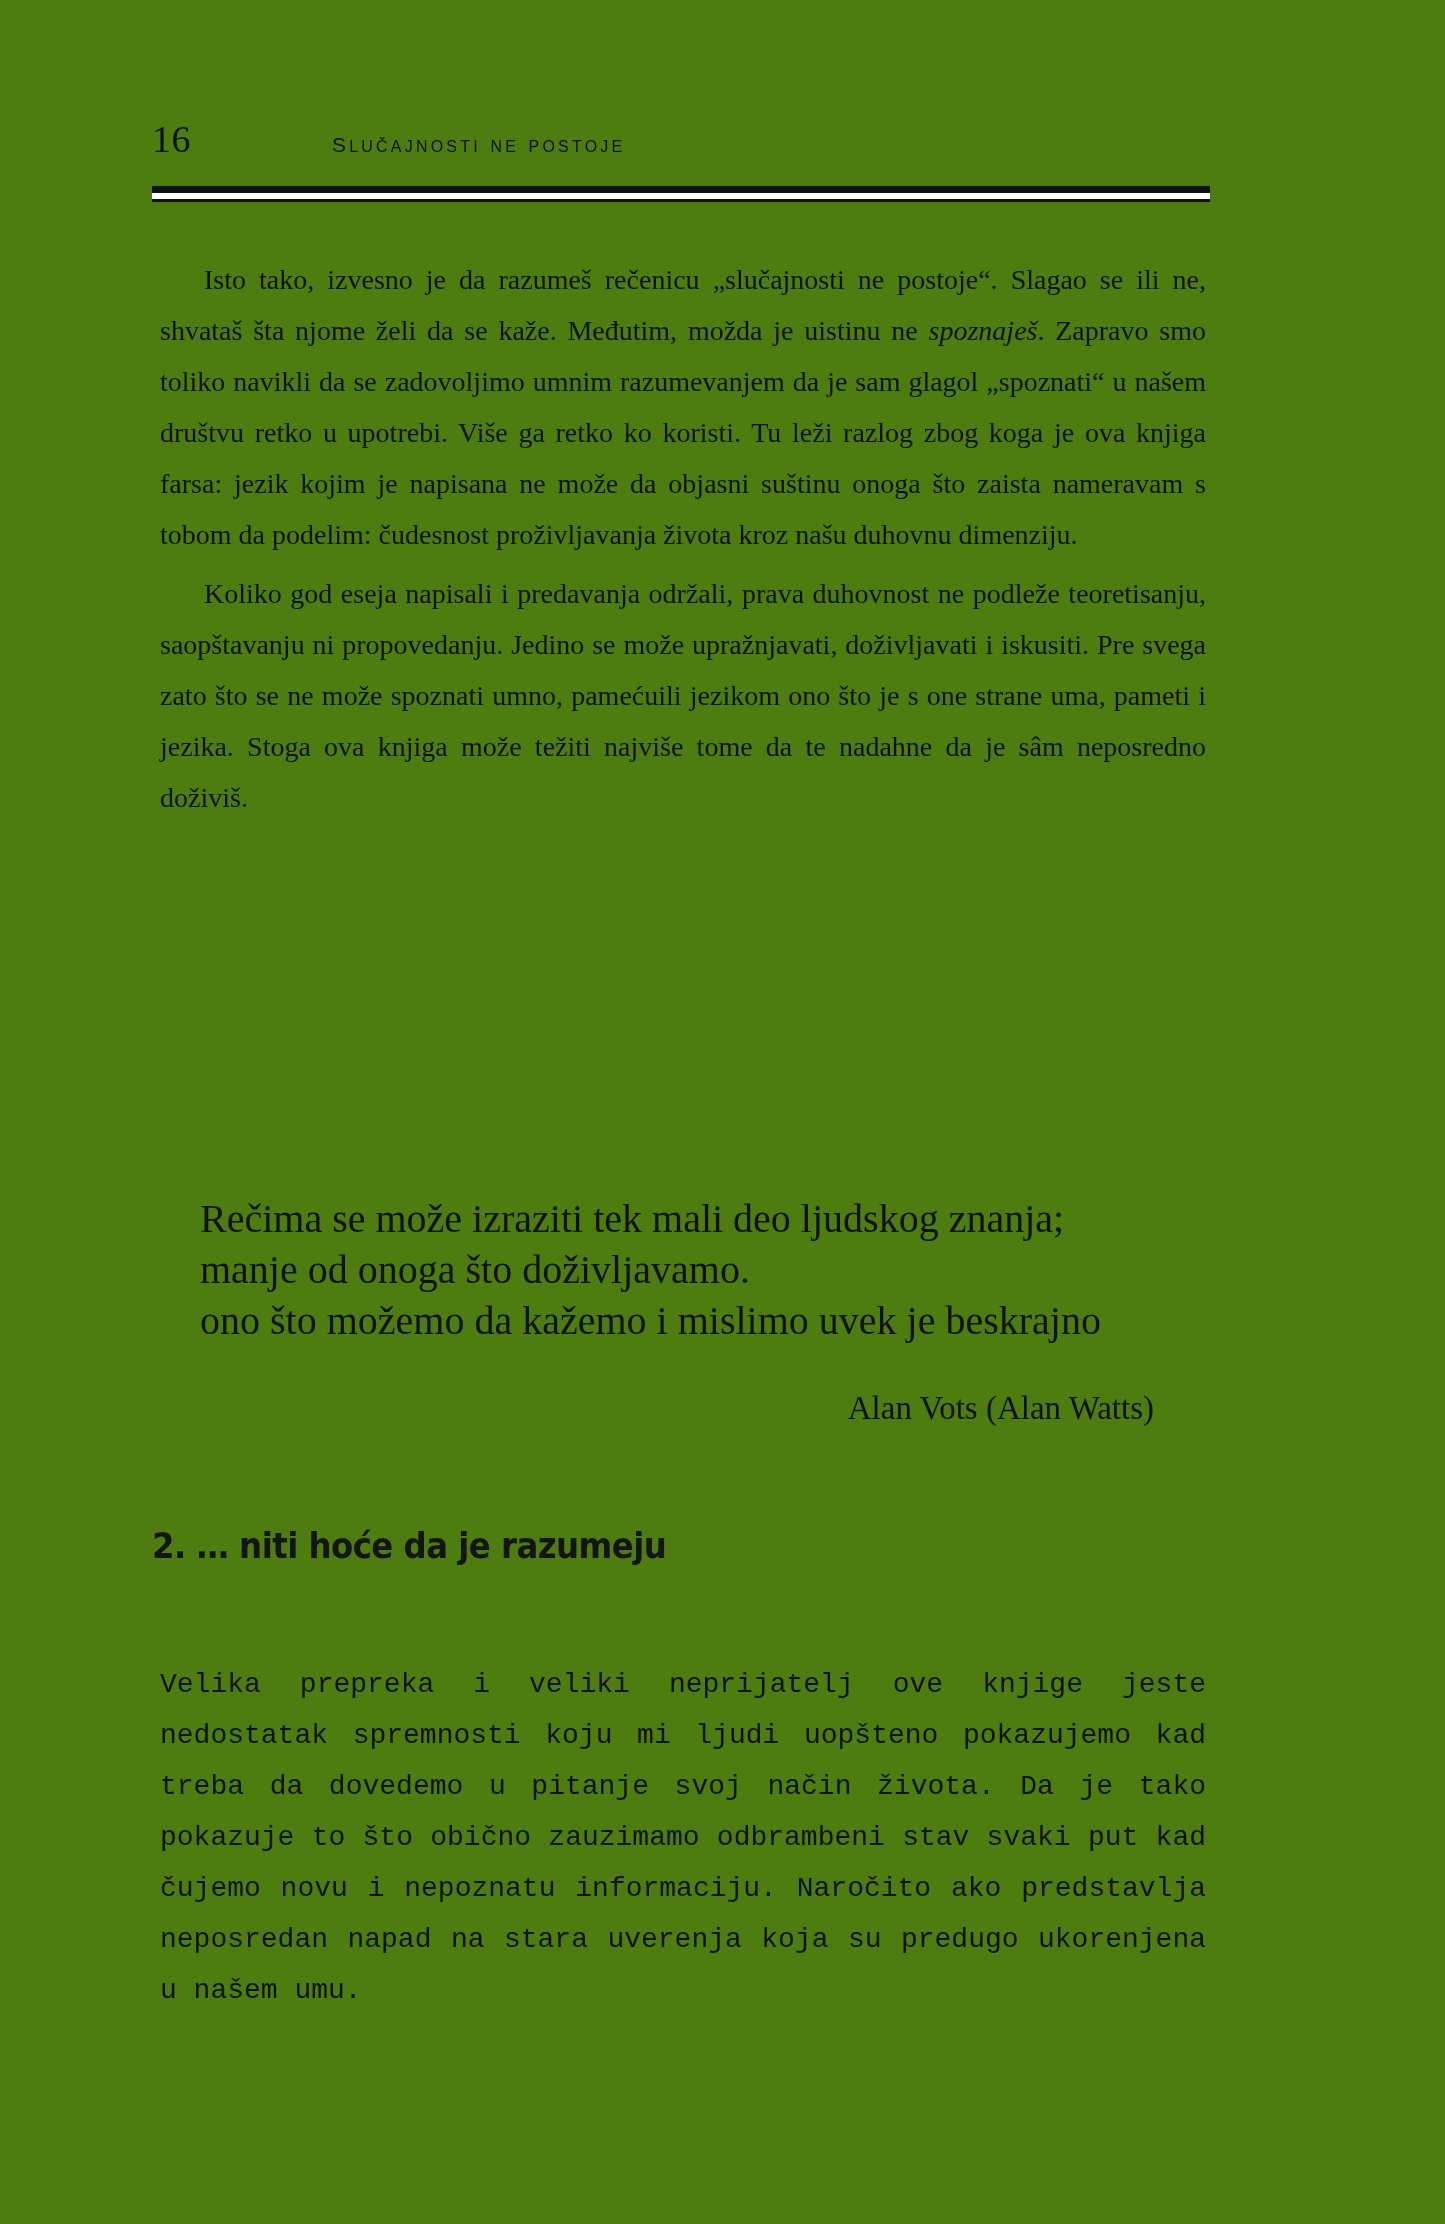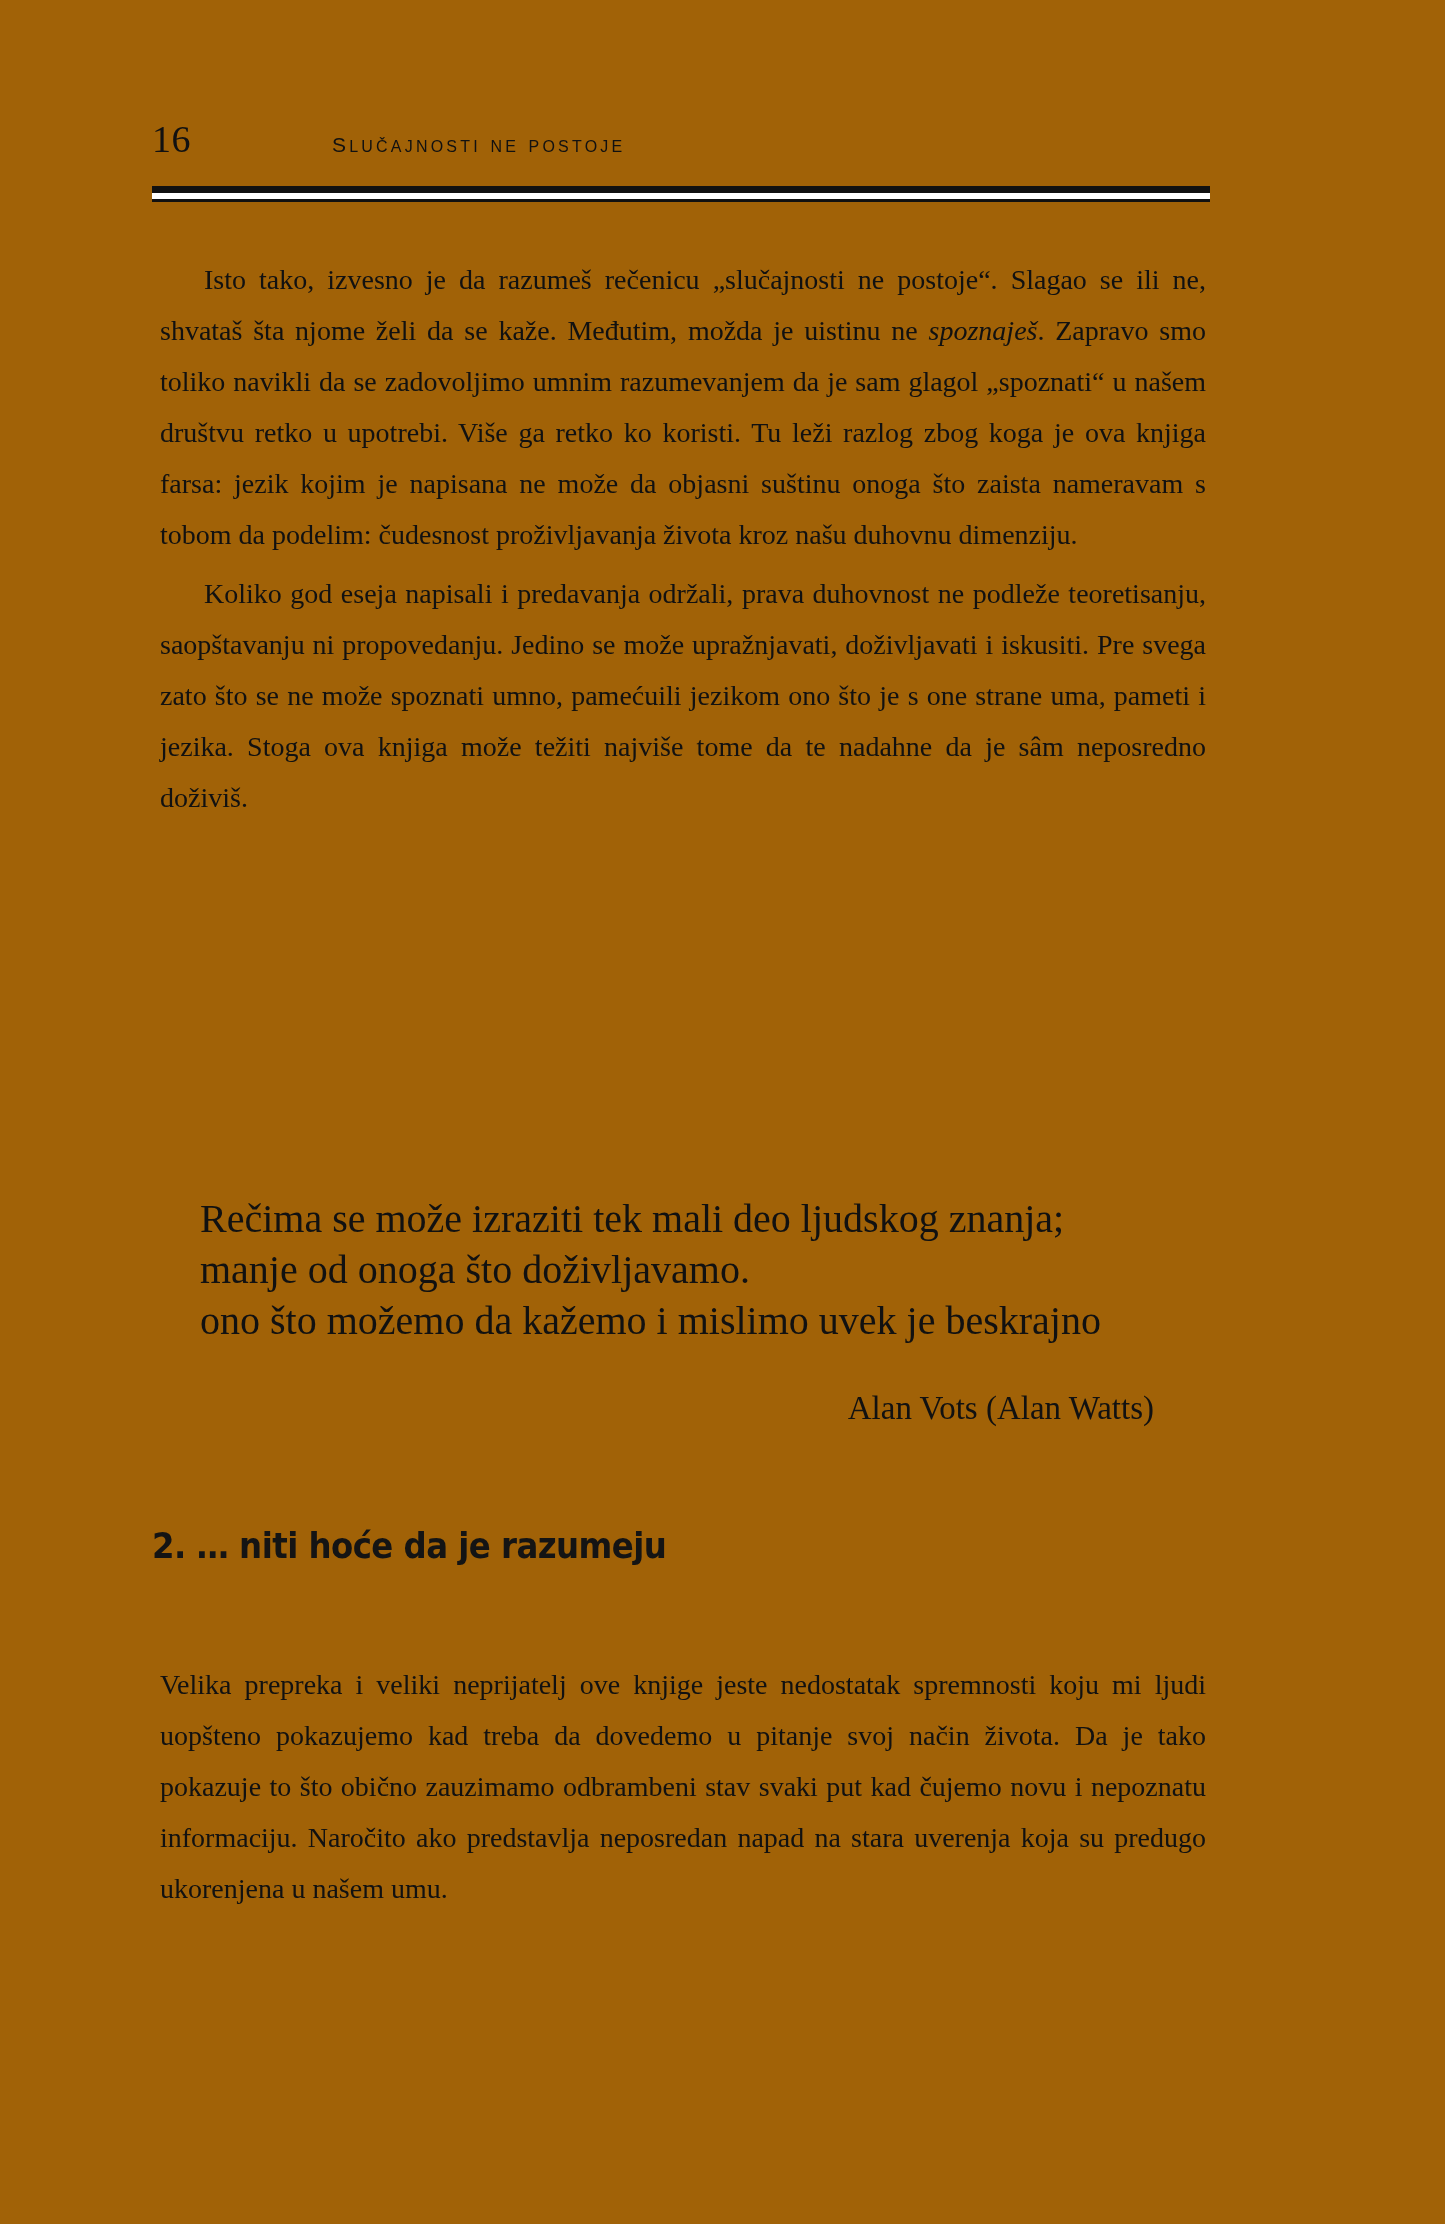"16" .page { background: #a16207 -> #4d7c0f }
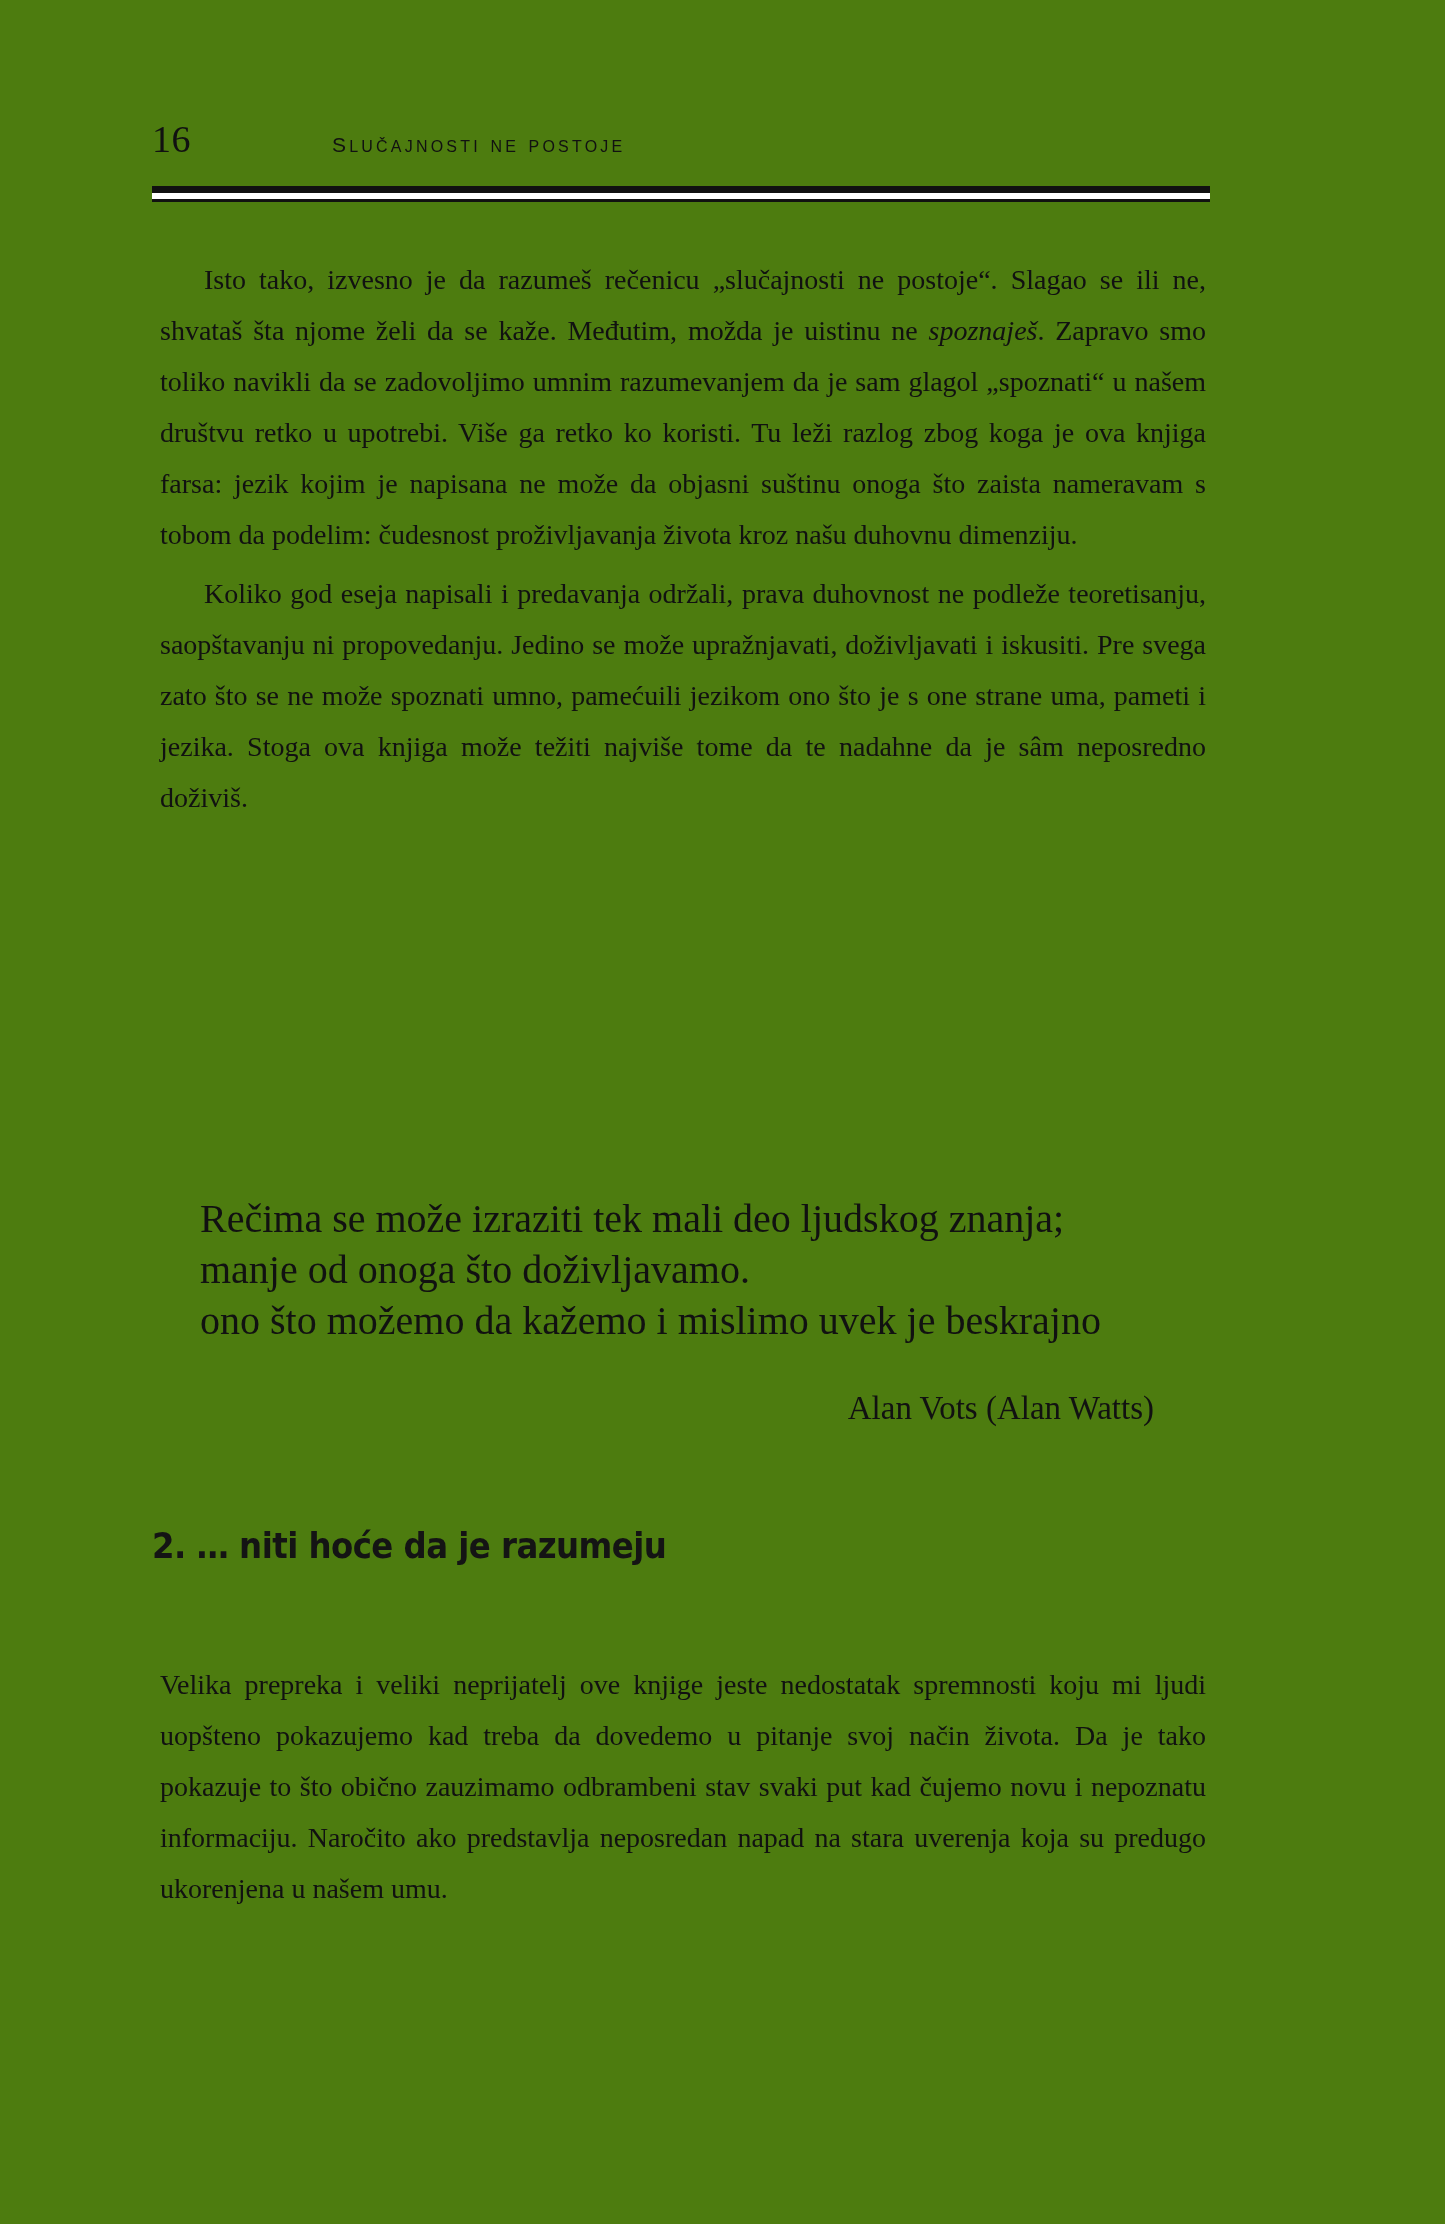"Velika prepreka i veliki neprijatelj" .tail-col { font-family: none -> Liberation Mono, monospace }
